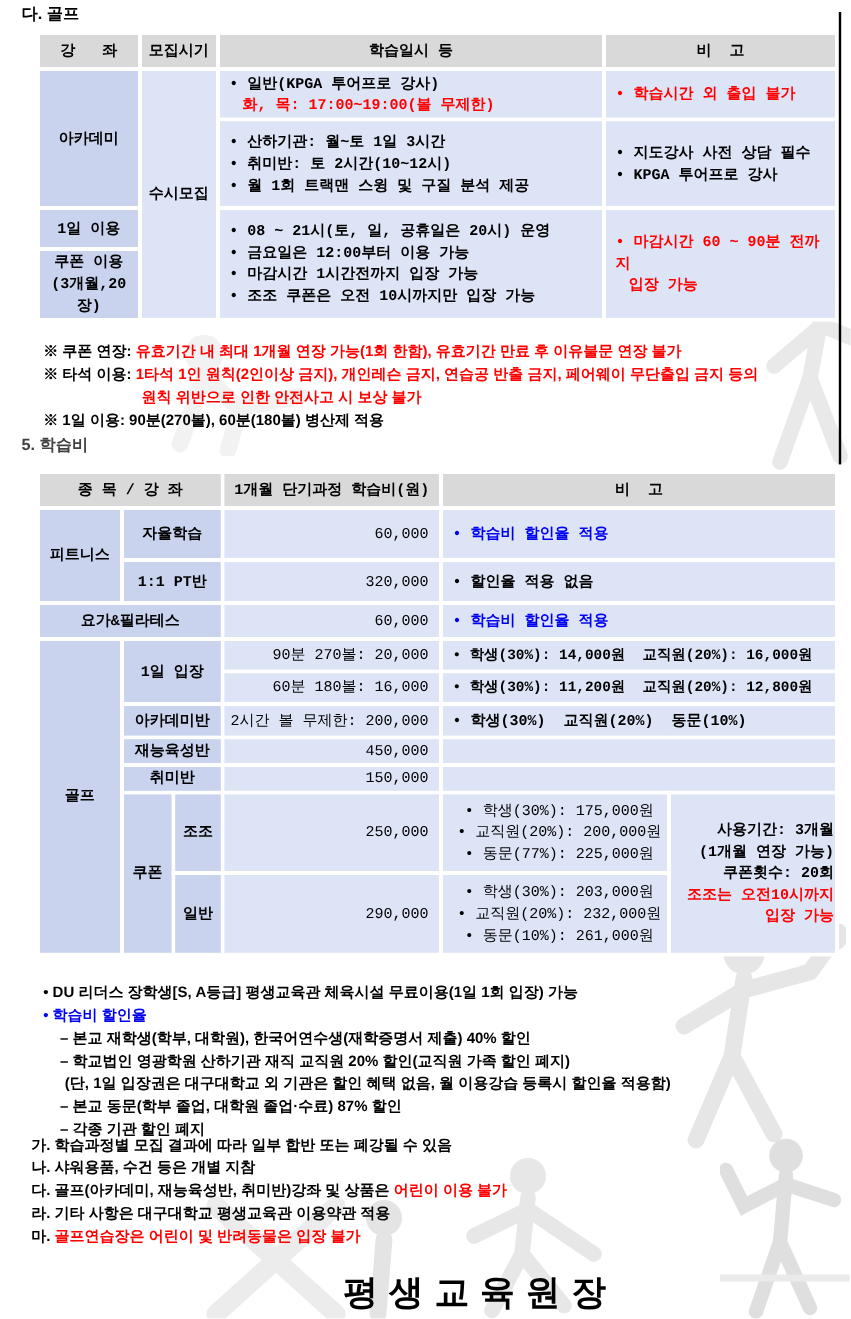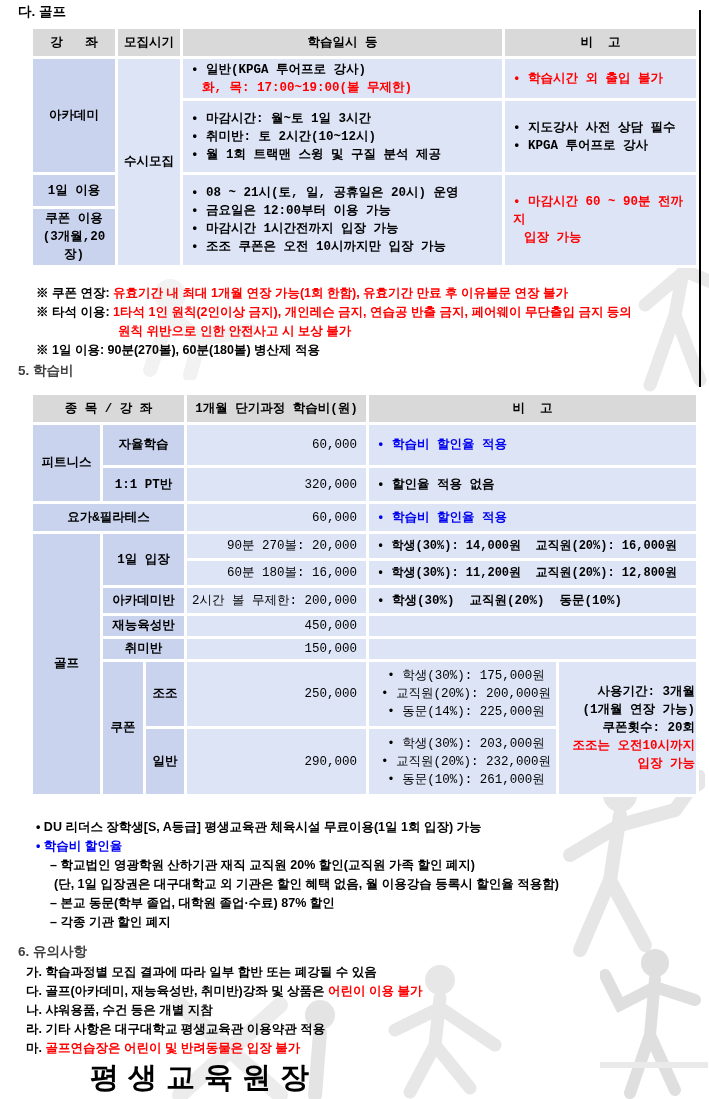"• 마감시간: 월~토 1일 3시간" div { text: 마감시간 -> 산하기관 }
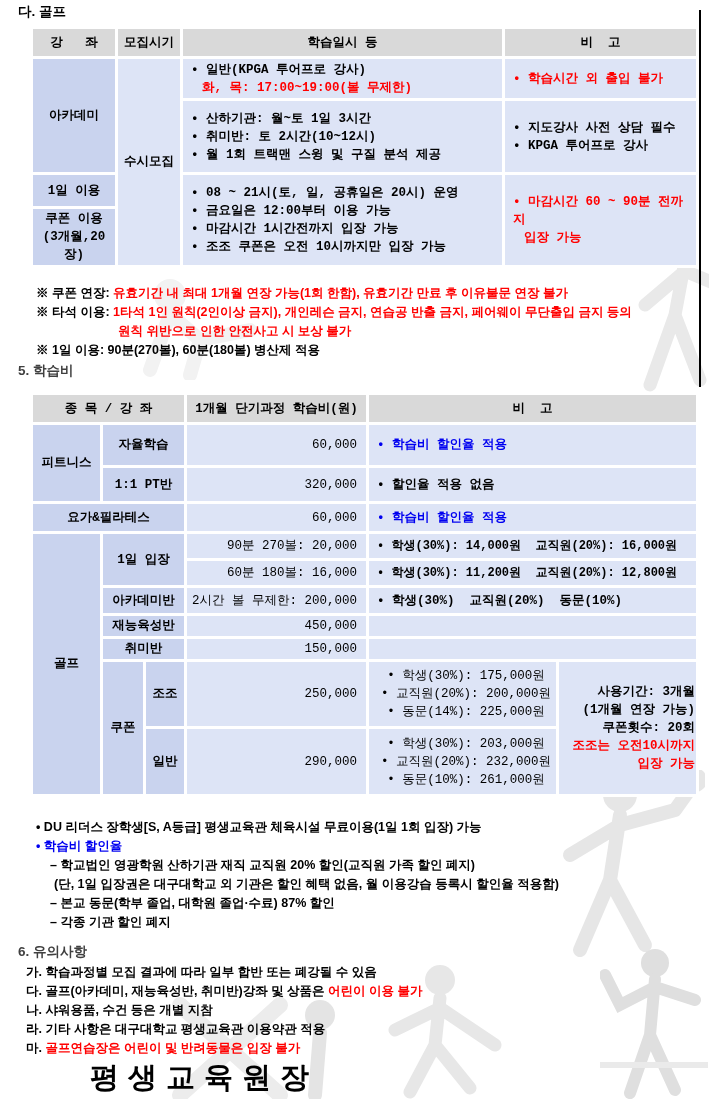"• 동문(14%): 225,000원" div { text: 14% -> 77% }
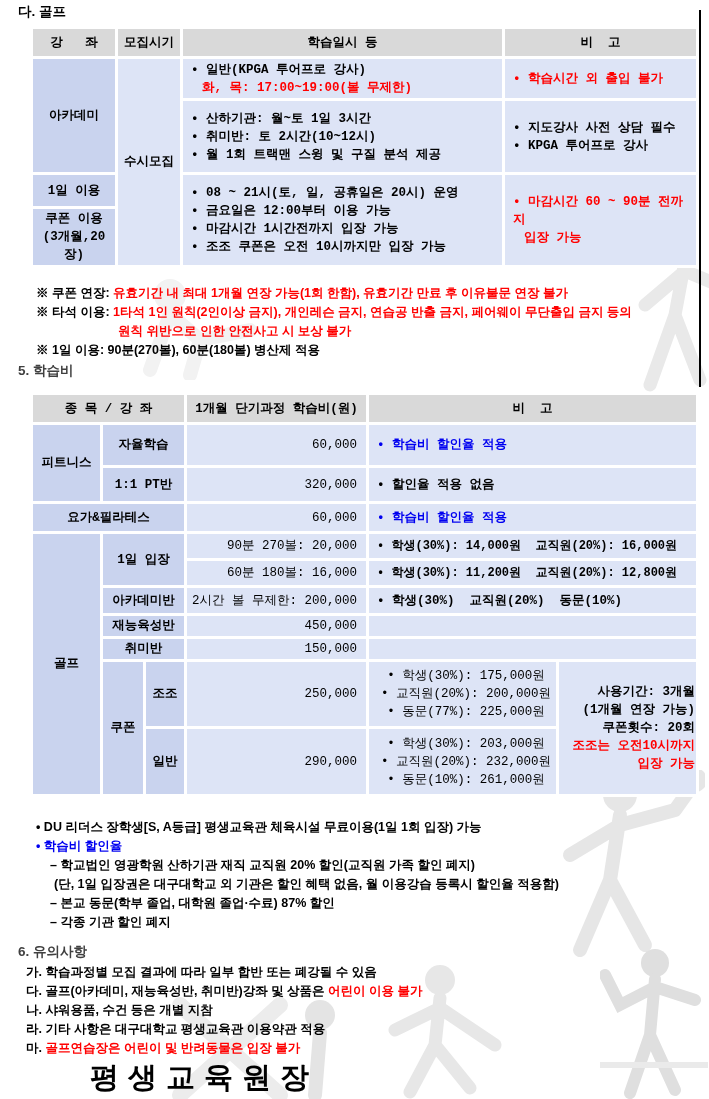"– 본교 재학생(학부, 대학원), 한국어연수생(재학증명서" div { html: none -> <div>– 본교 재학생(학부, 대학원), 한국어연수생(재학증명서 제출) 40% 할인</div> }
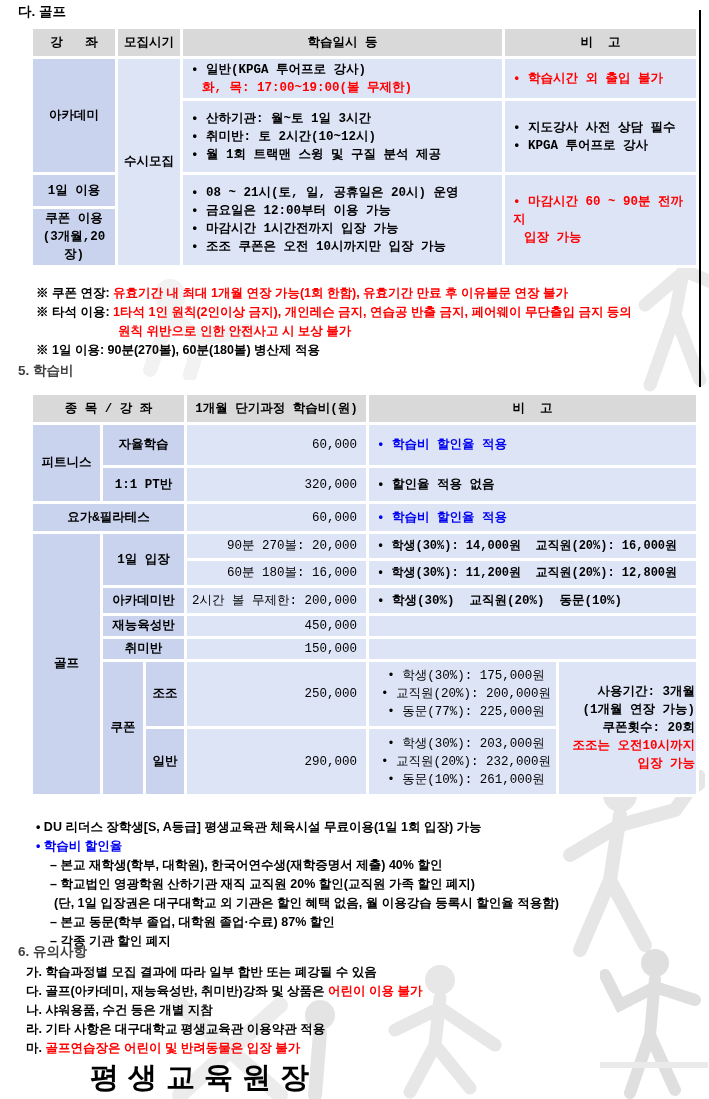"6. 유의사항" div.heading { html: <div>6. 유의사항</div> -> none }
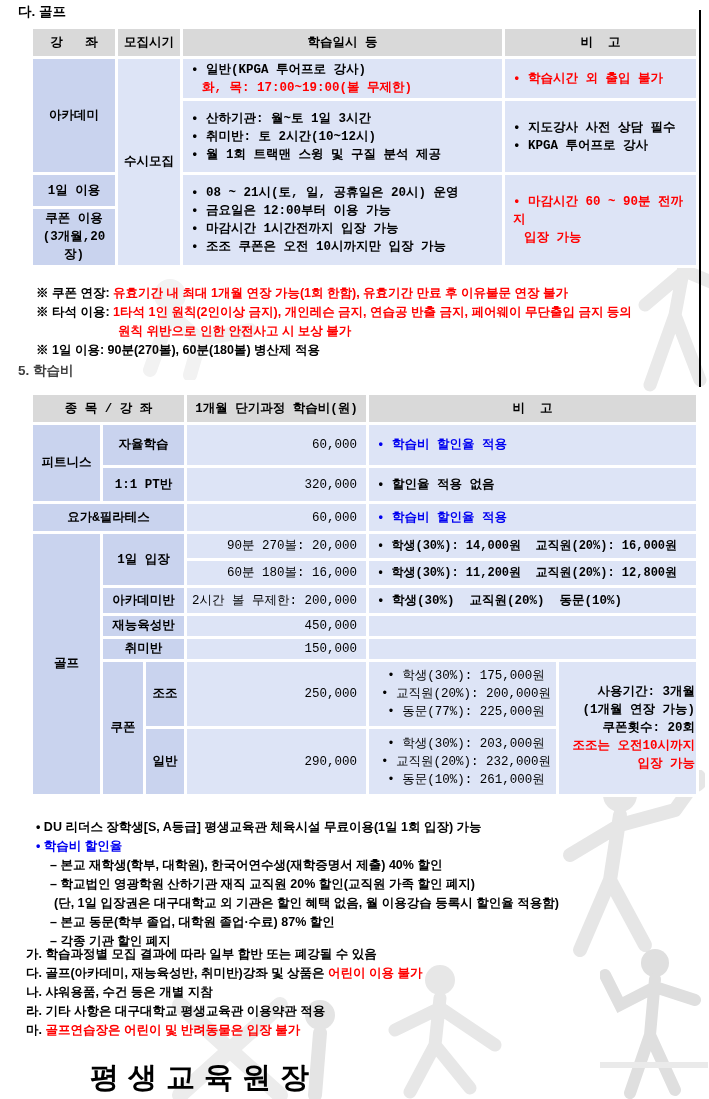"다. 골프(아카데미, 재능육성반, 취미반)강좌 및" div { order: before "나. 샤워용품, 수건 등은 개별" -> after "나. 샤워용품, 수건 등은 개별" }
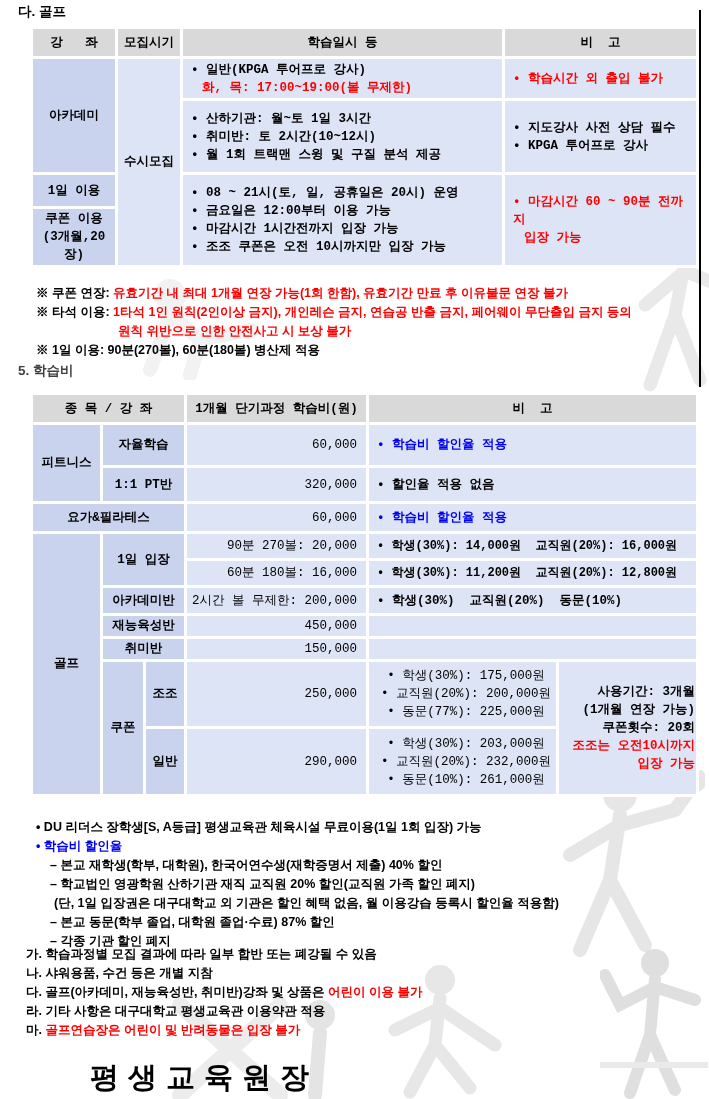"평생교육원장" .footer { text-align: none -> center }
